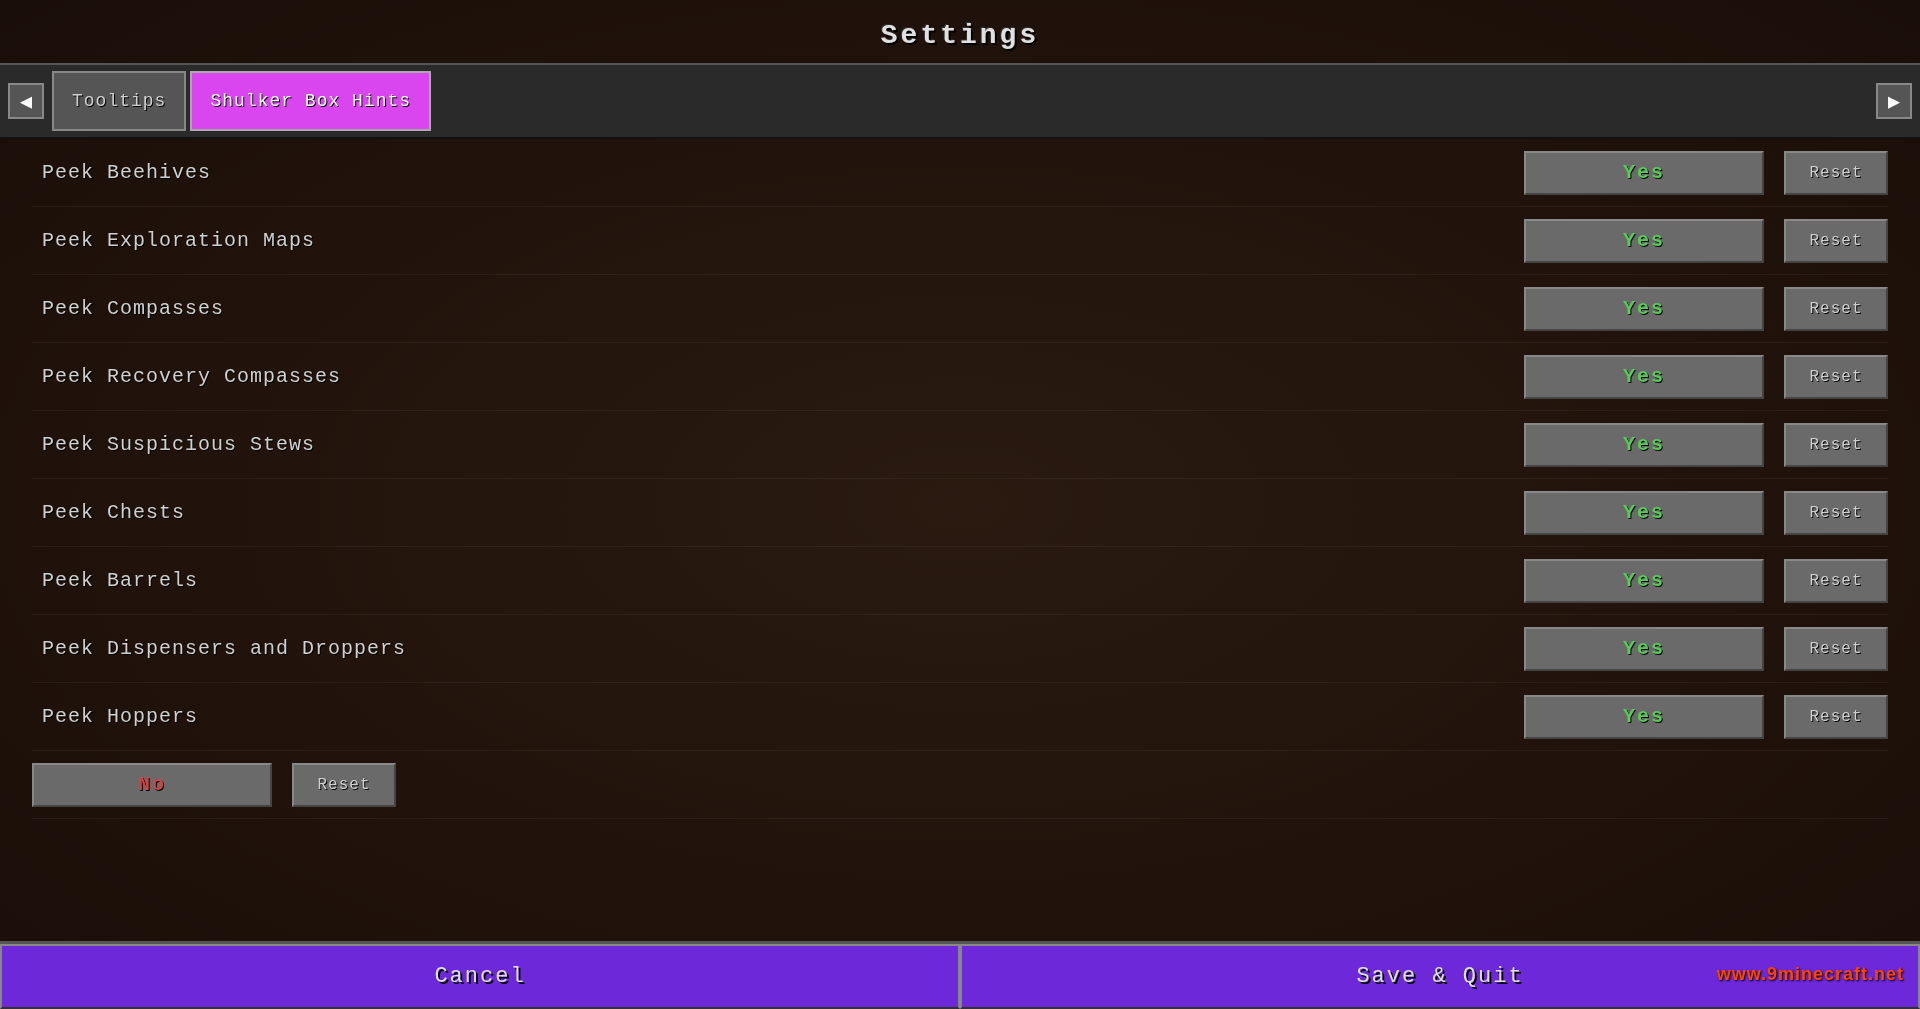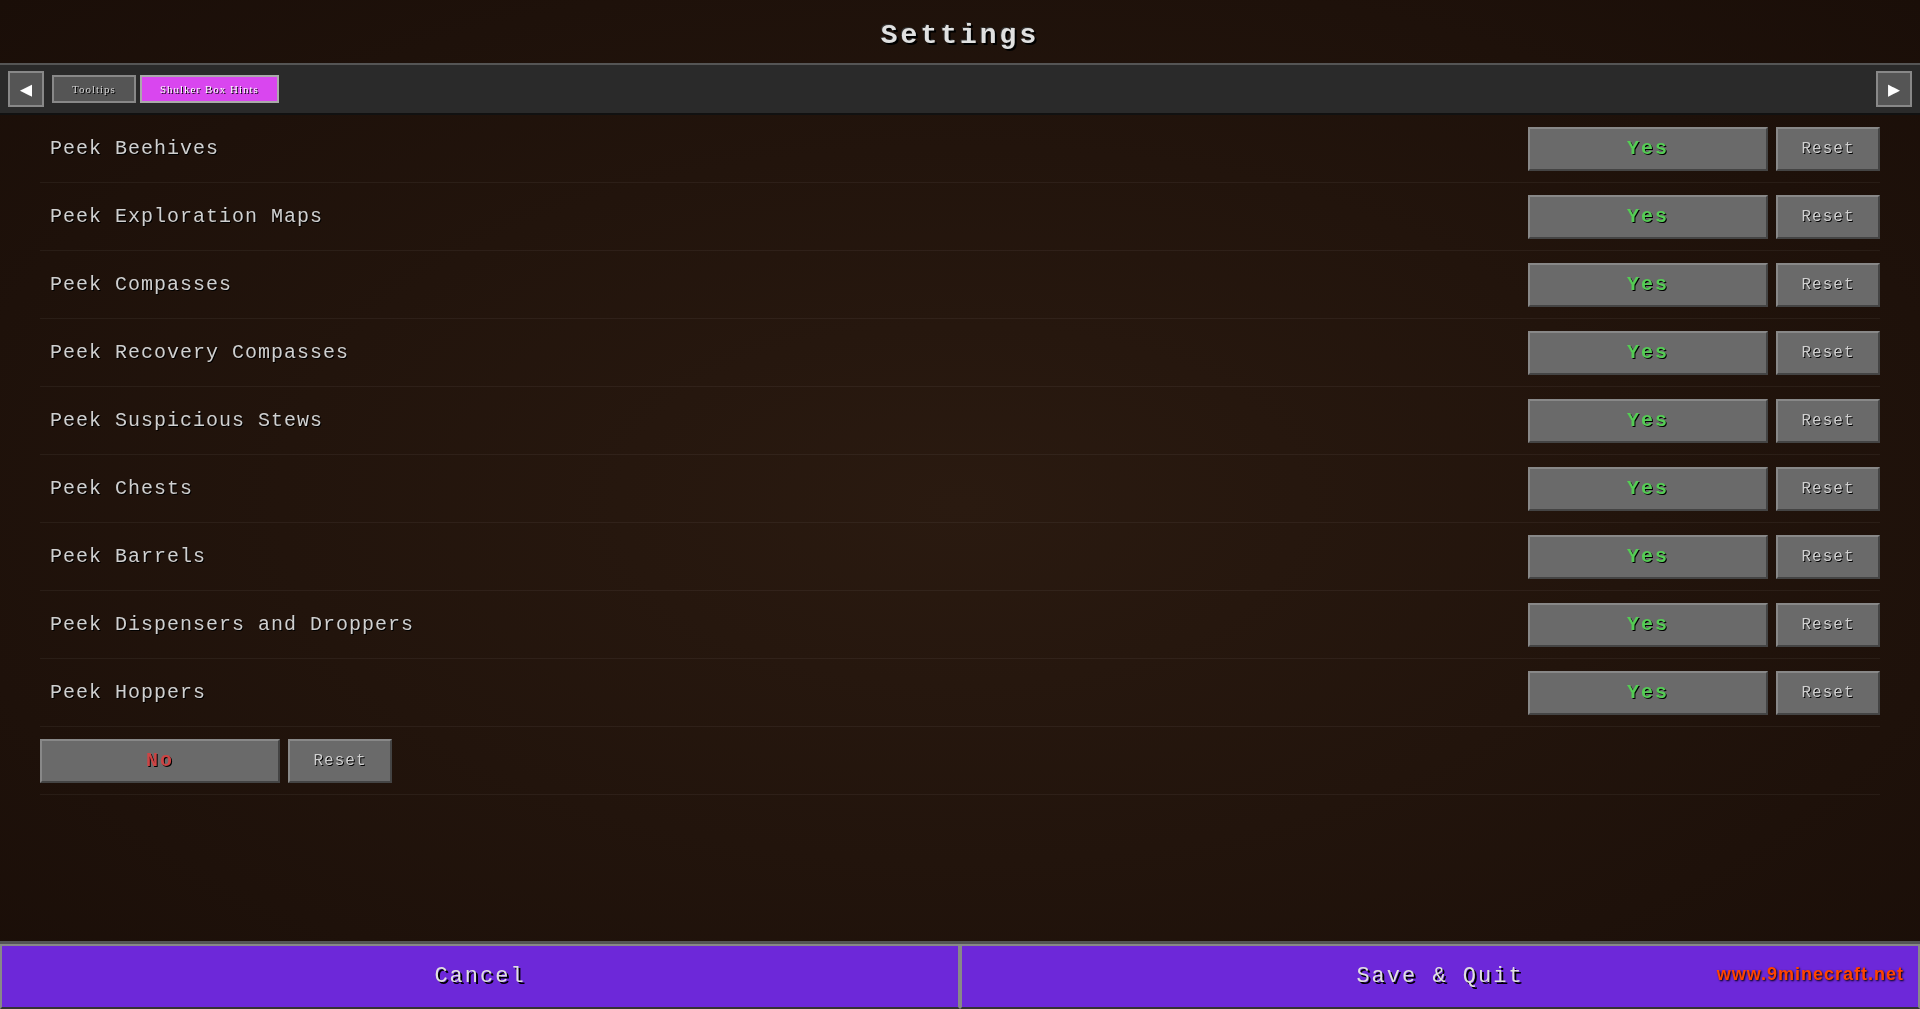"Tooltips" .tab-item { font-family: Liberation Serif, serif -> Liberation Mono, monospace; font-size: 11px -> 18px; padding: 6px 18px -> 18px 18px }
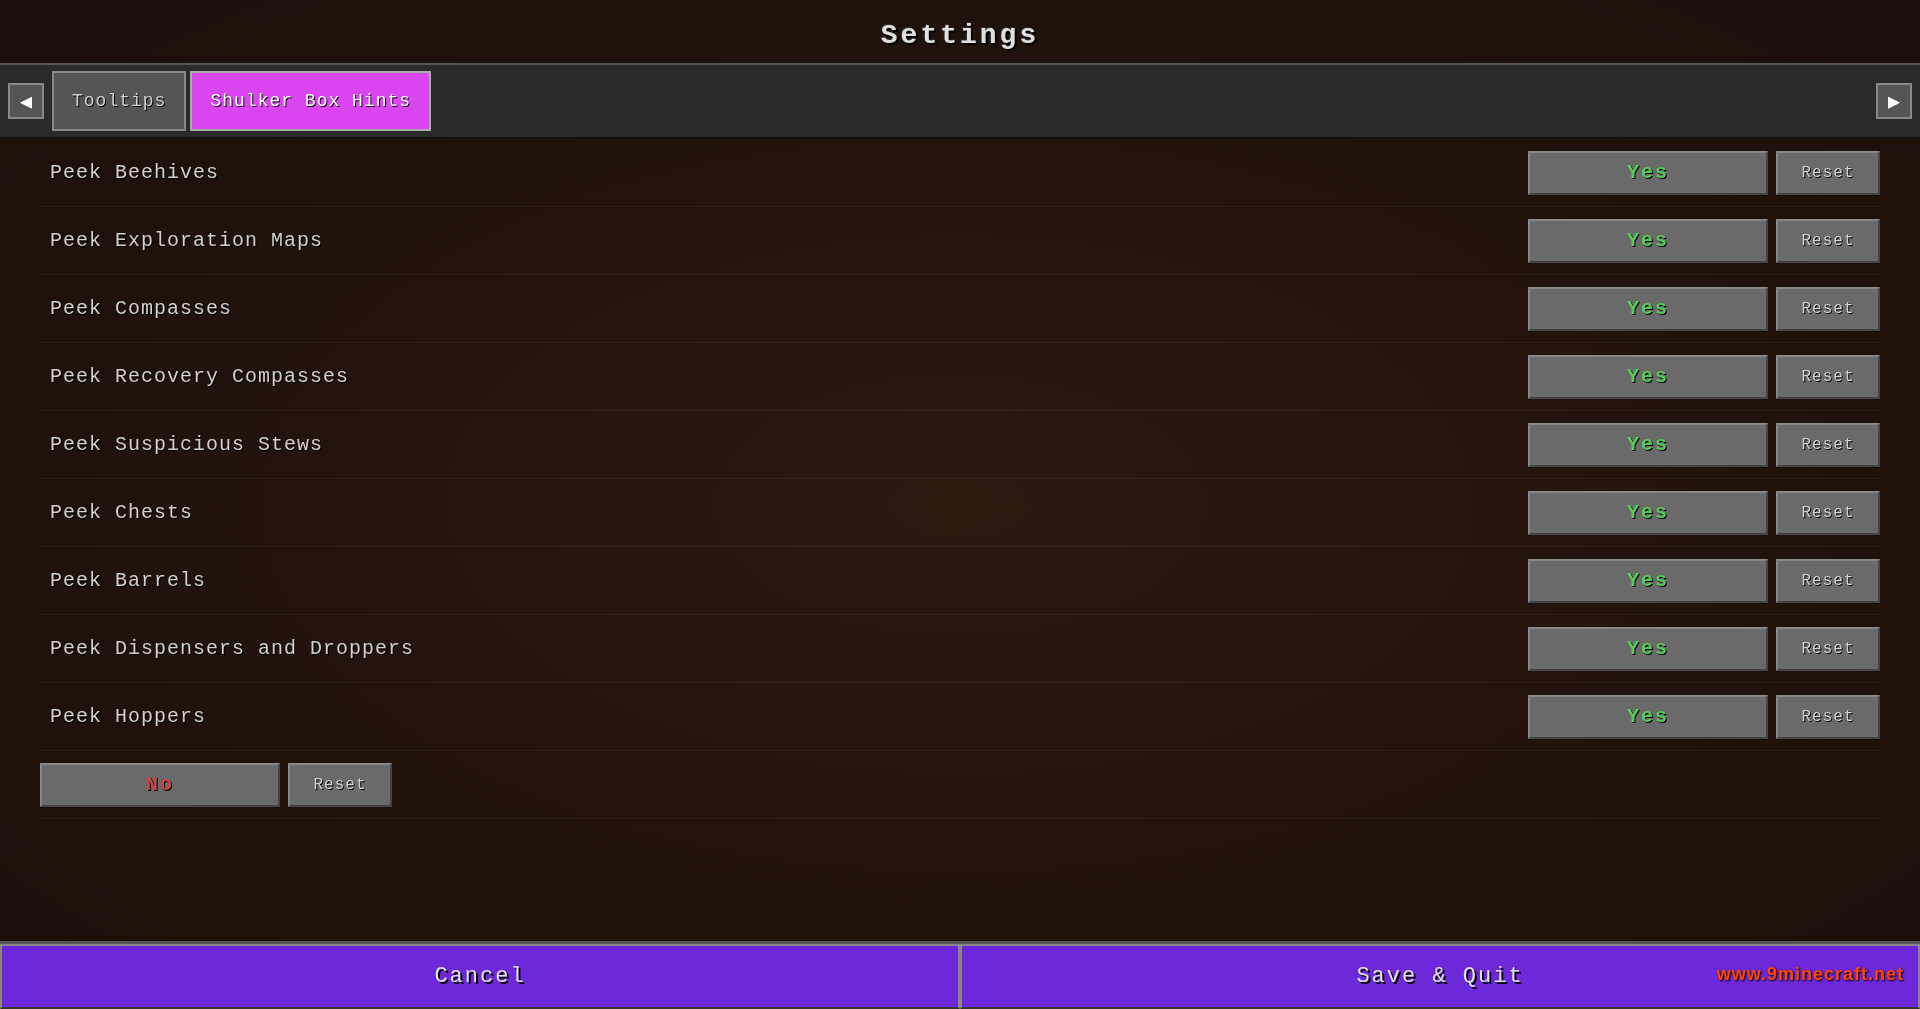"Peek Beehives" .settings-area { padding: 0 40px -> 0 32px }
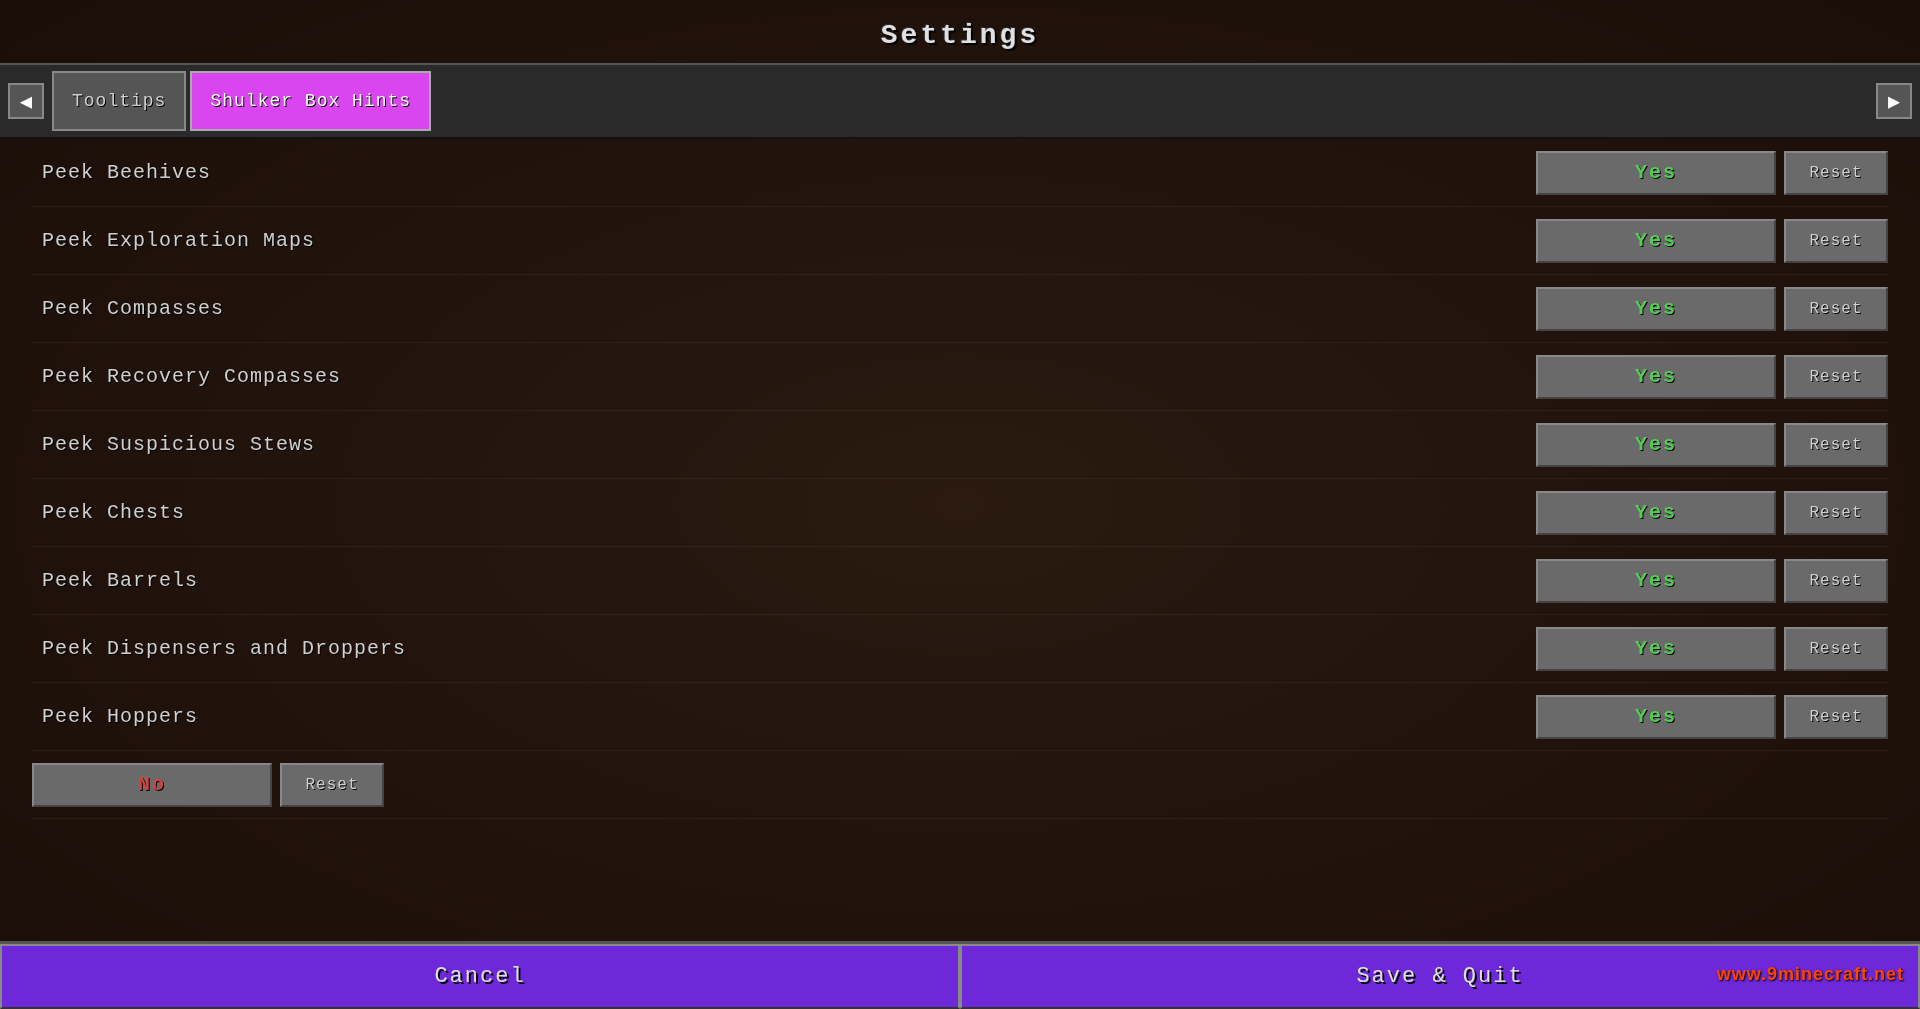"Yes" .setting-control { gap: 8px -> 20px }
